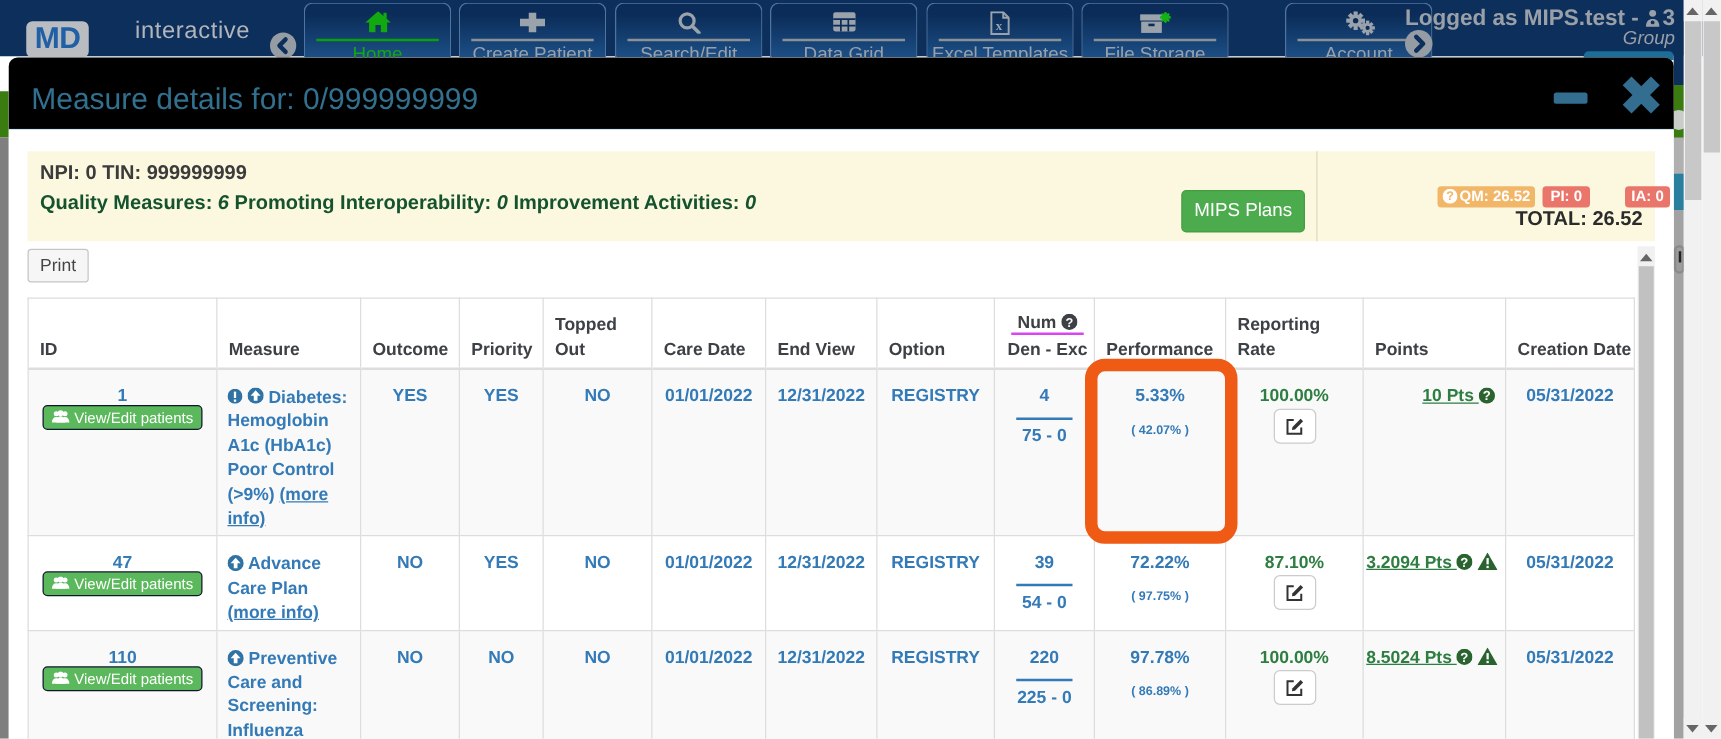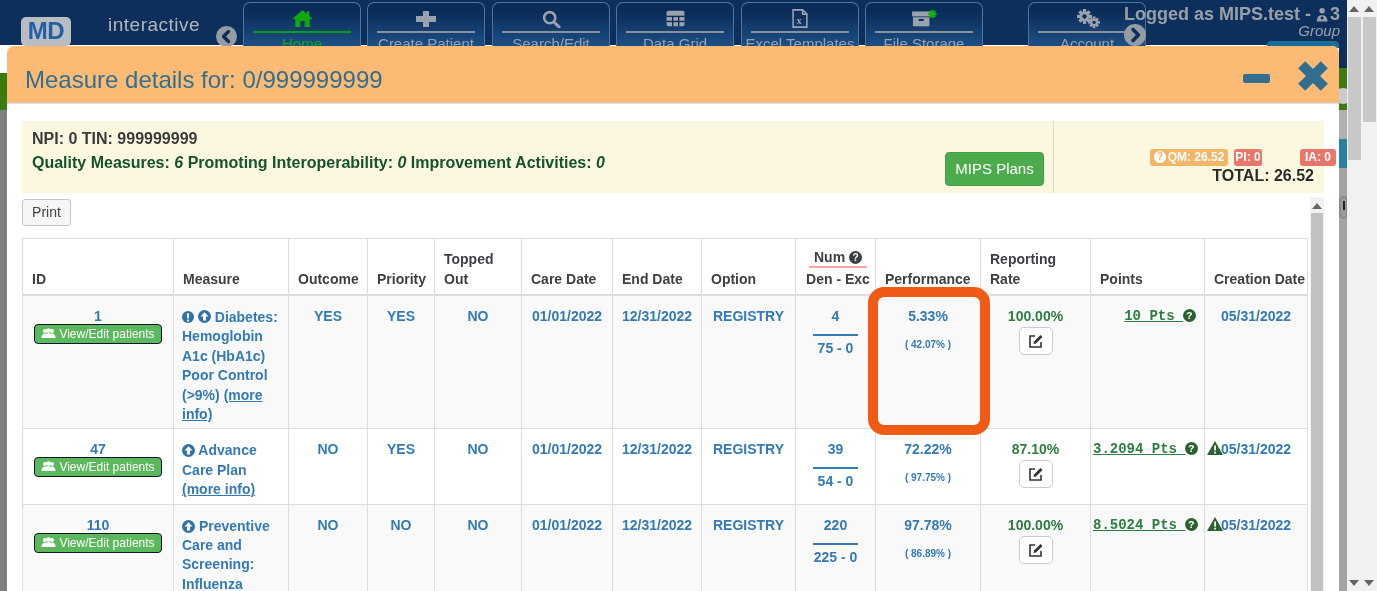"Measure details for: 0/999999999" #mhead { background: #fdba74 -> #000000 }
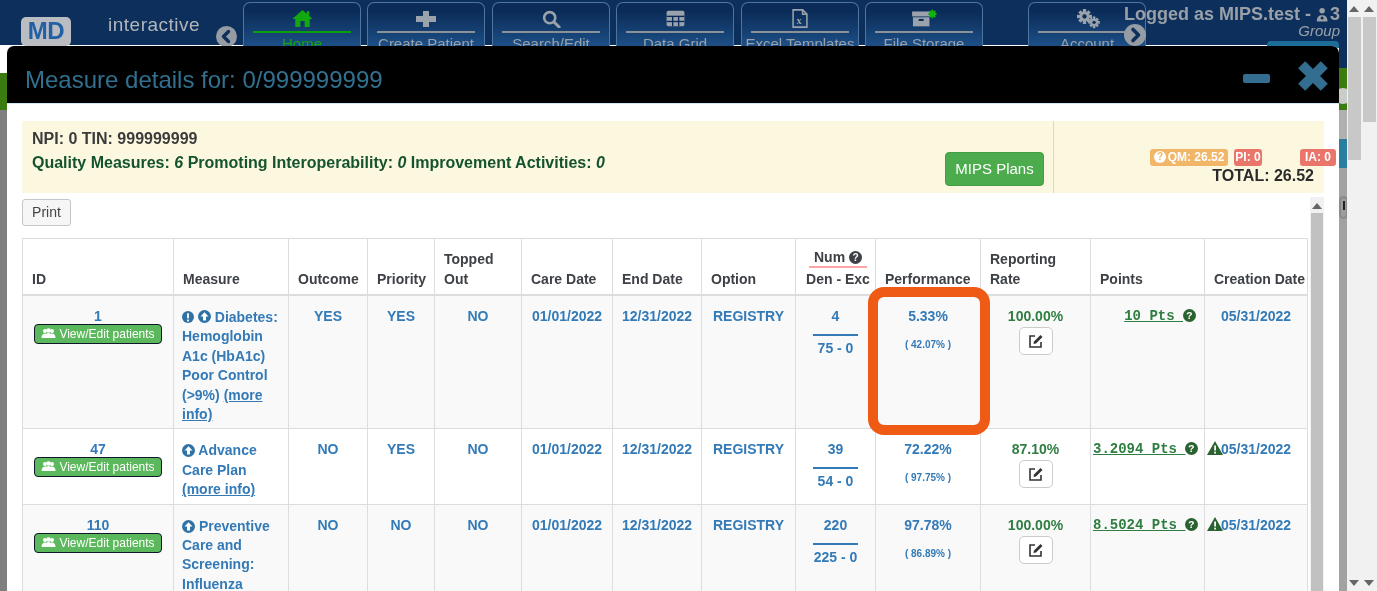"PI: 0" #bpi { width: 28px -> 38px }
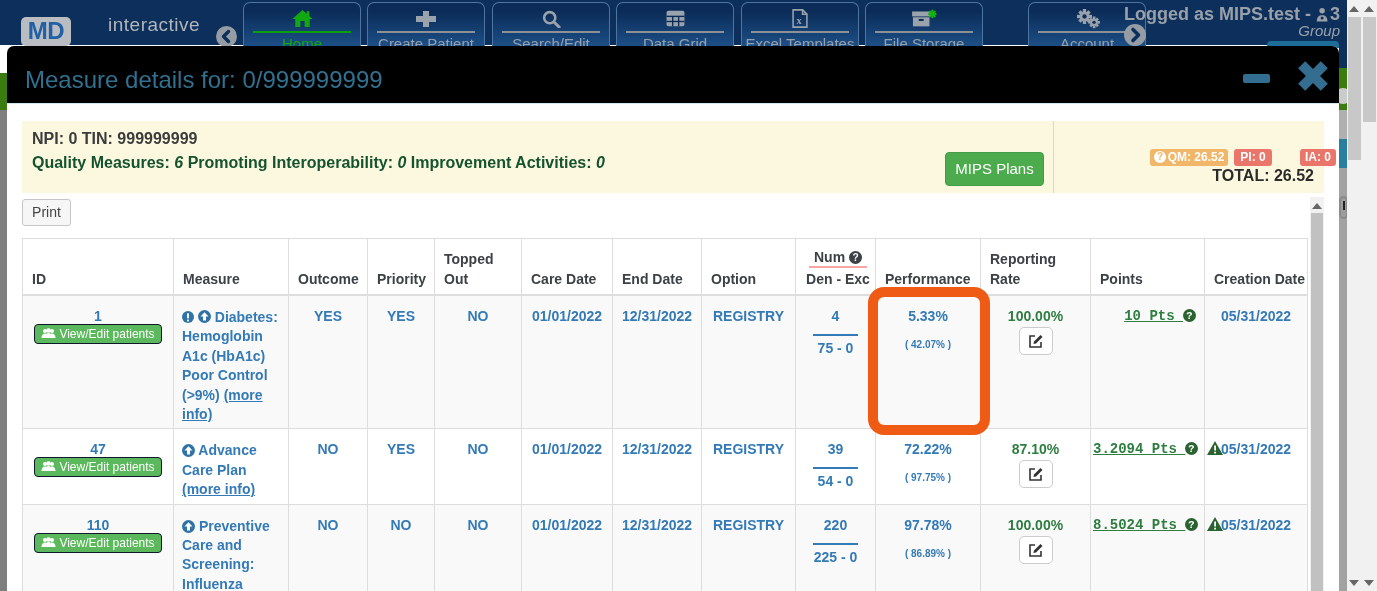"Num" span { border-bottom: 2px solid #fca5a5 -> 2px solid #d946ef }
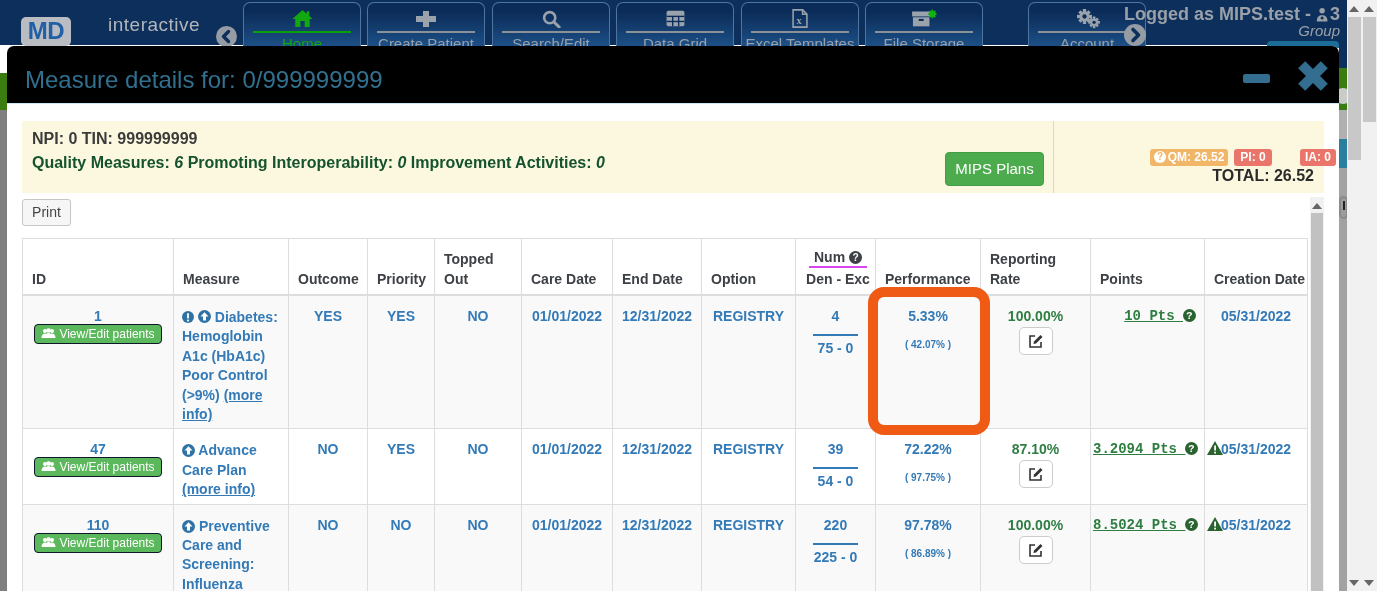"End Date" th { text: Date -> View }
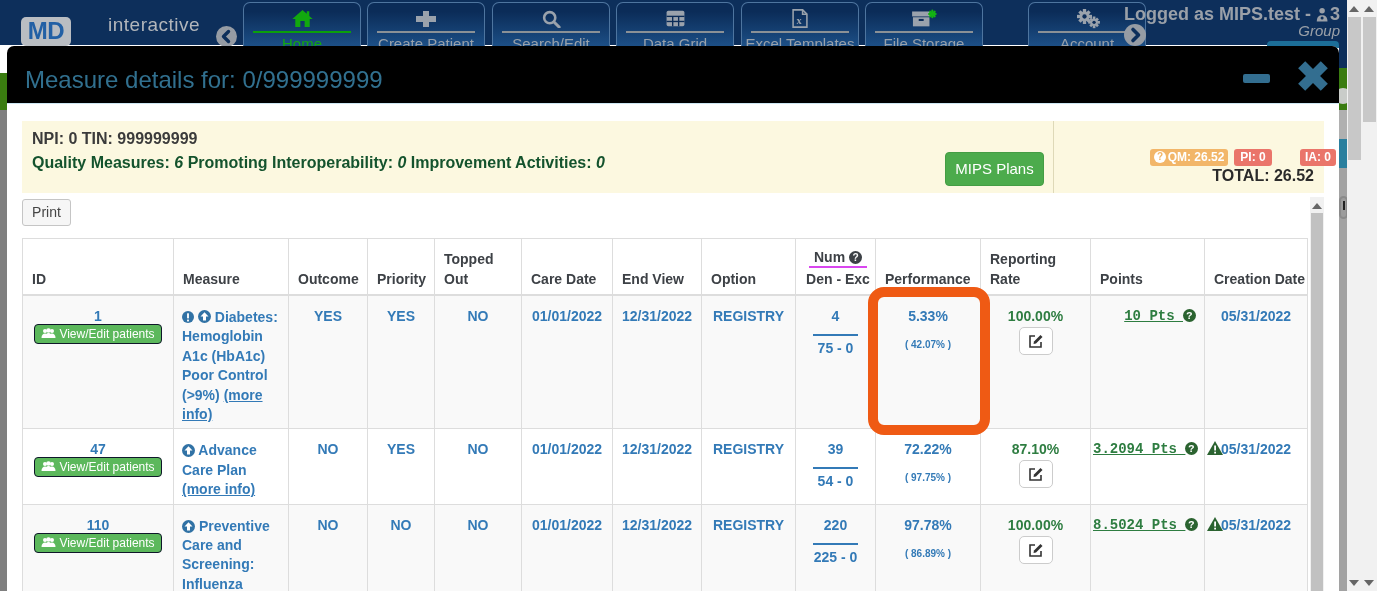"10 Pts" #tbl td.ptswrap { font-family: Liberation Mono, monospace -> none }
